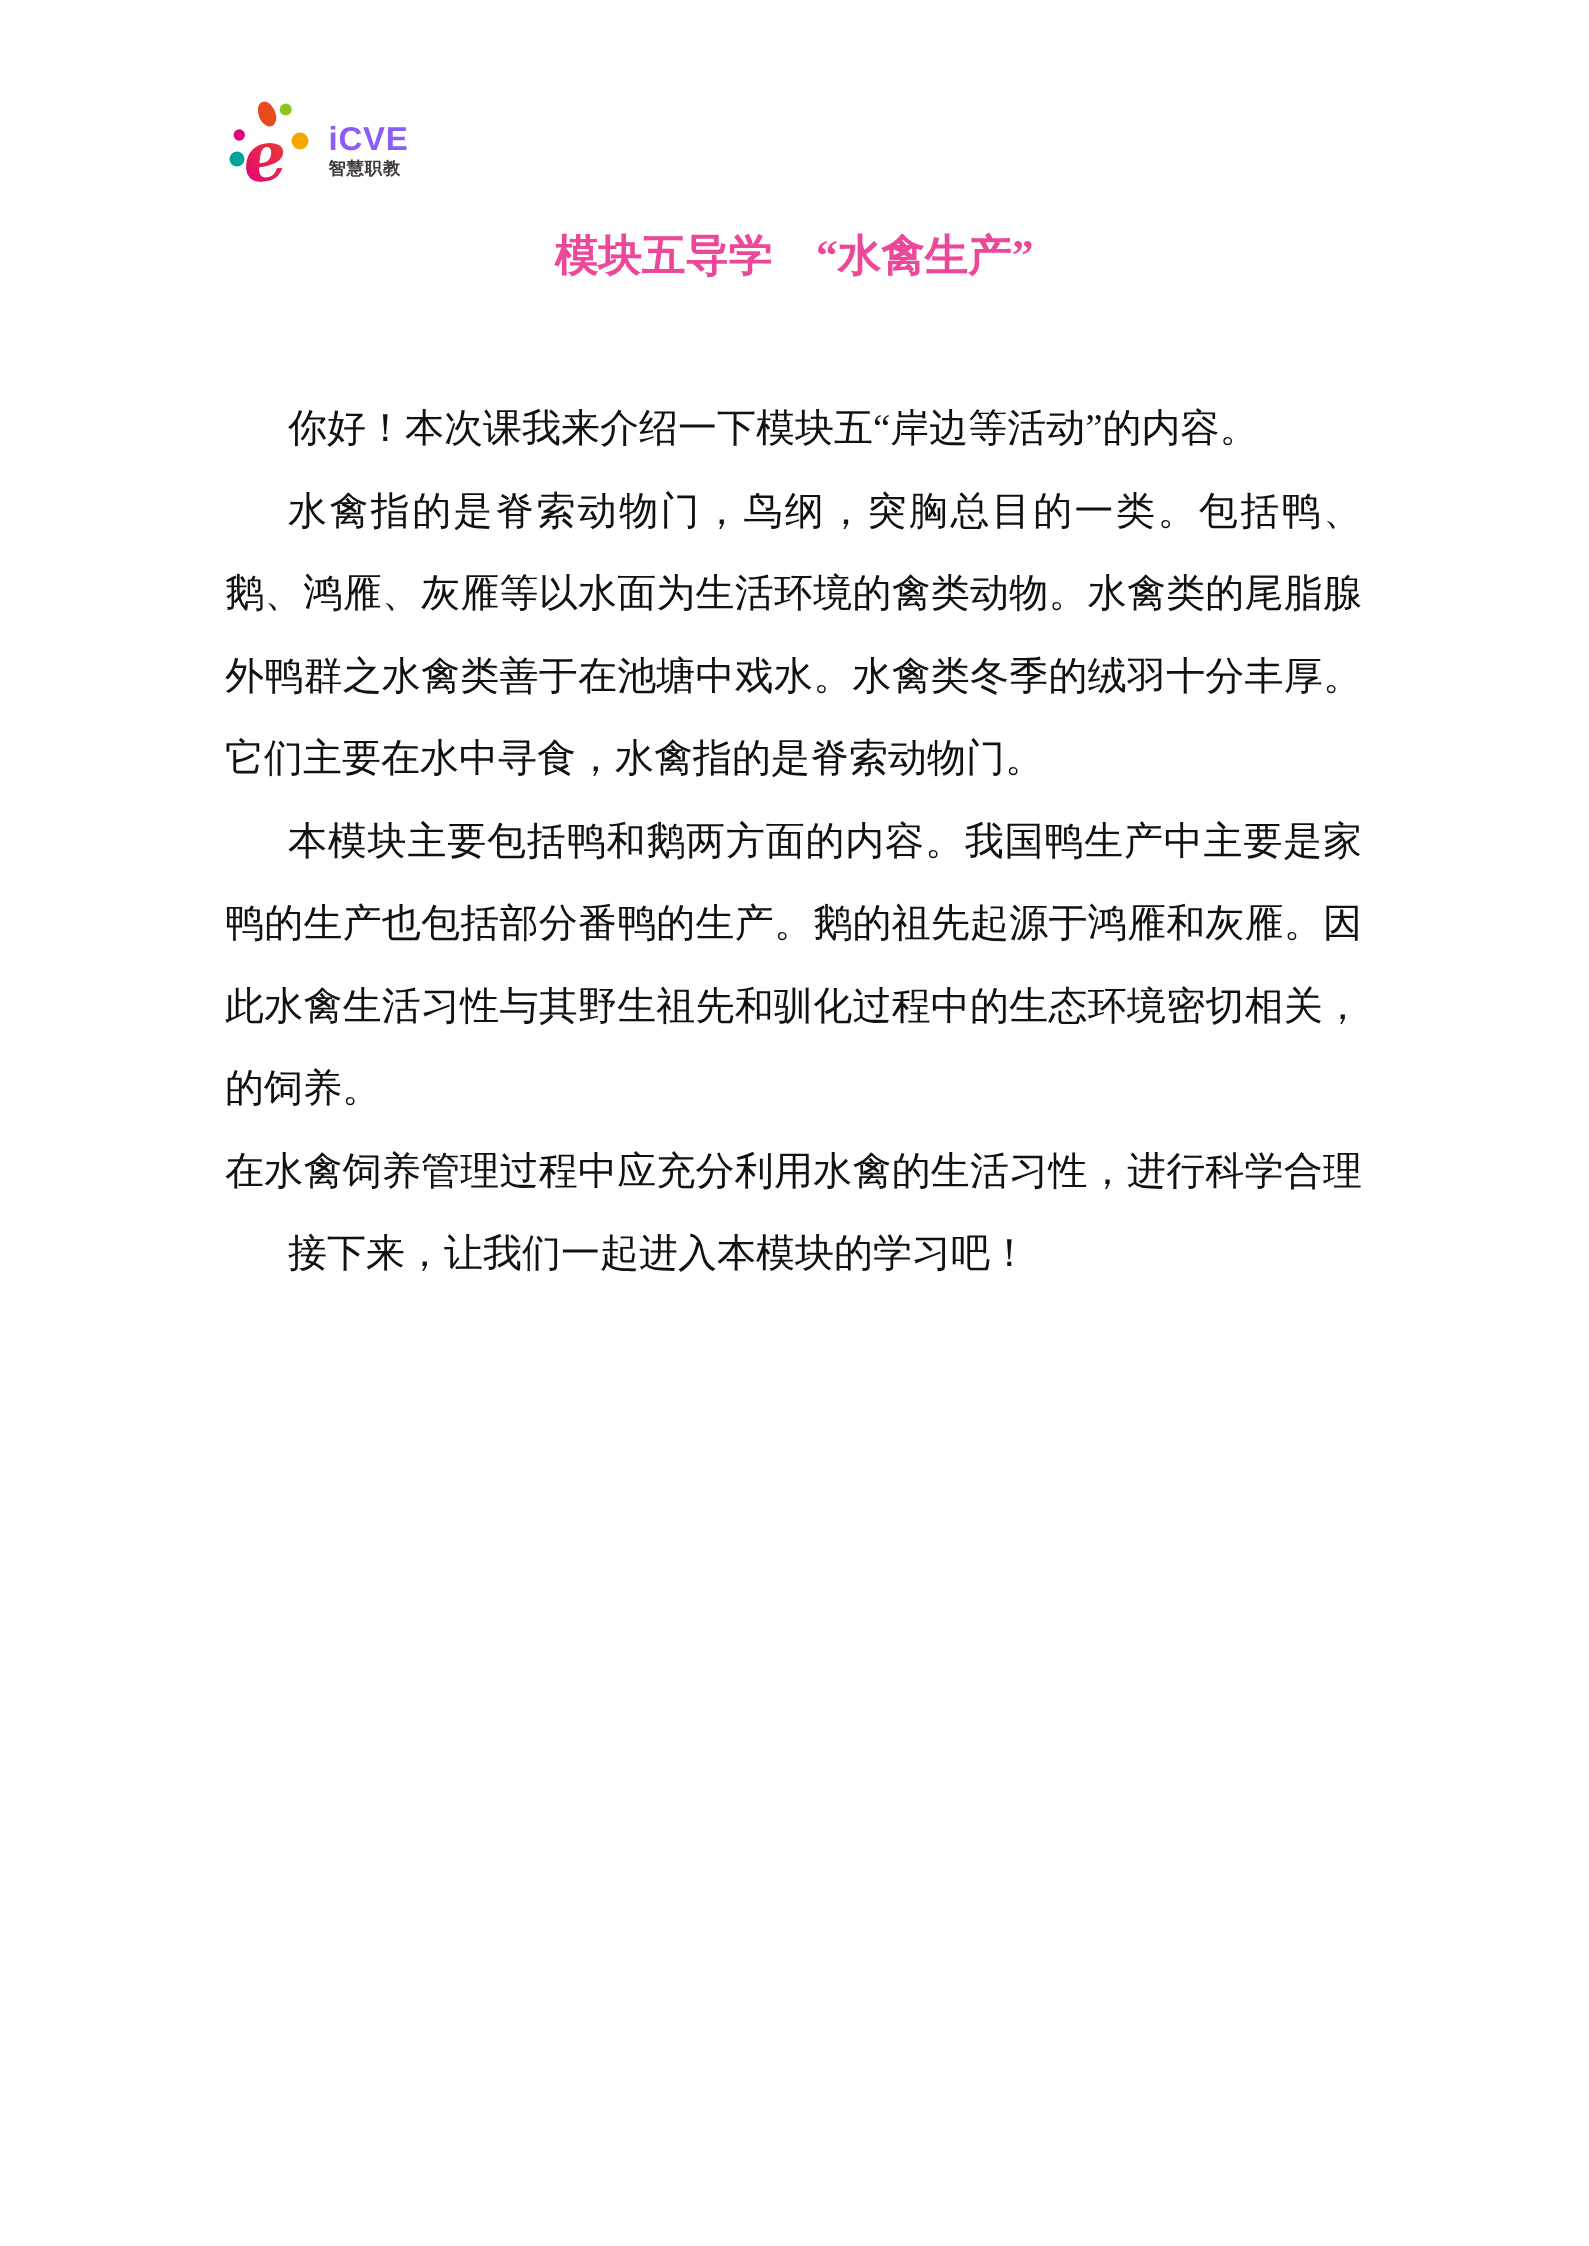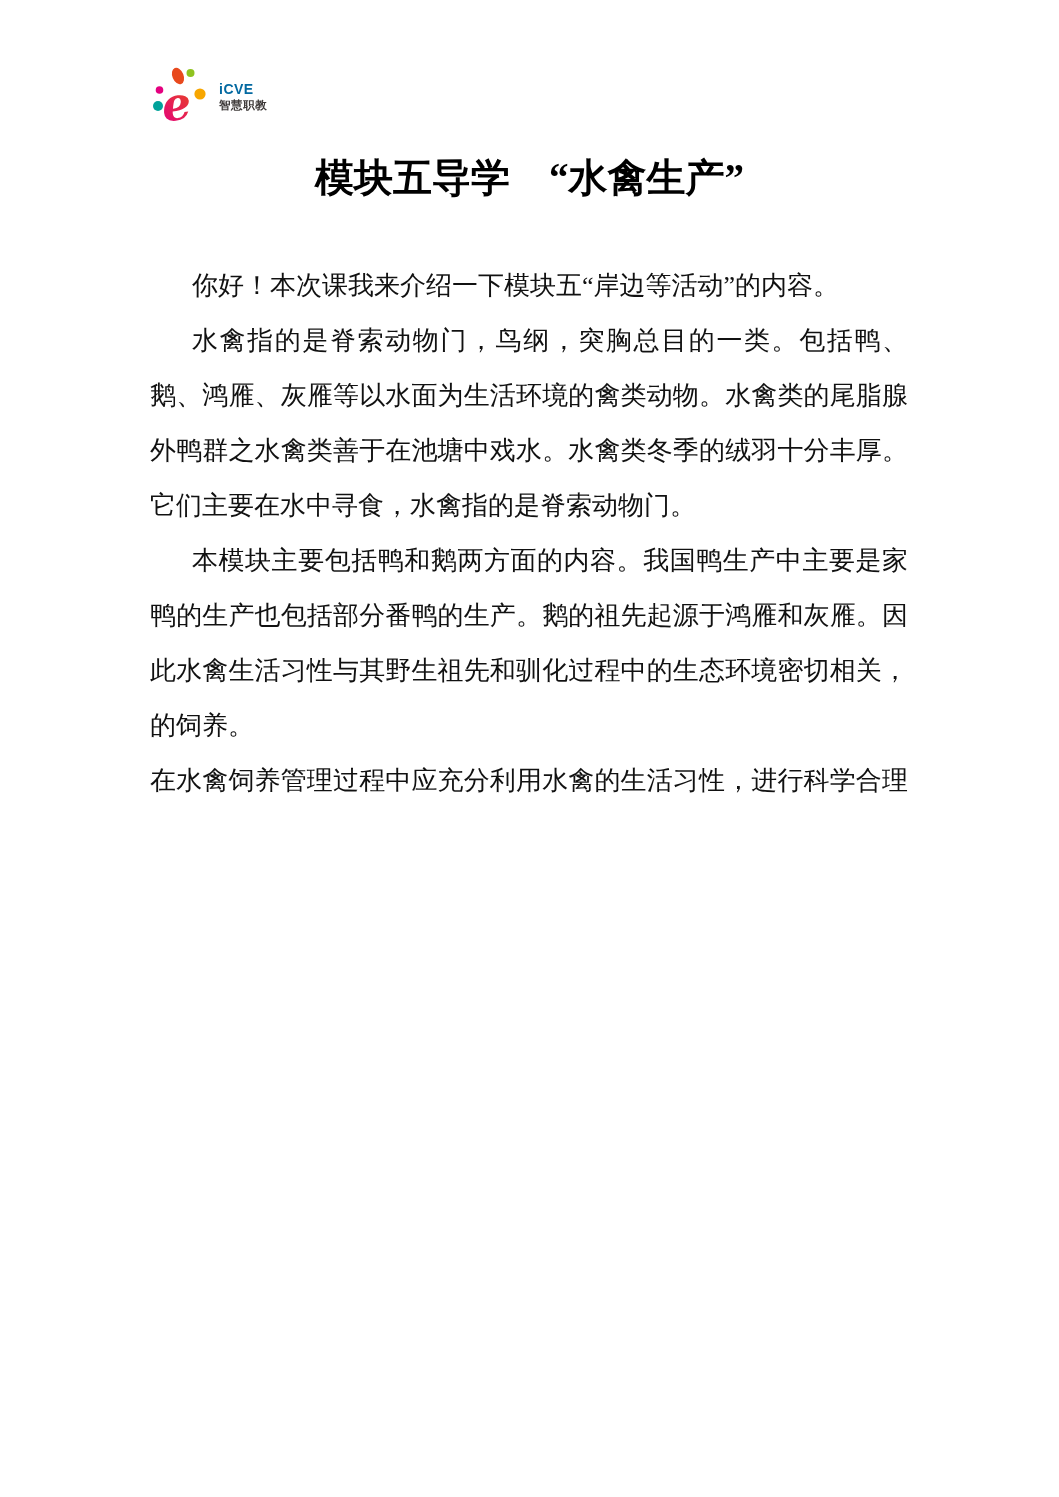"iCVE" .logo-brand { color: #0369a1 -> #8b5cf6; font-size: 14px -> 22px }
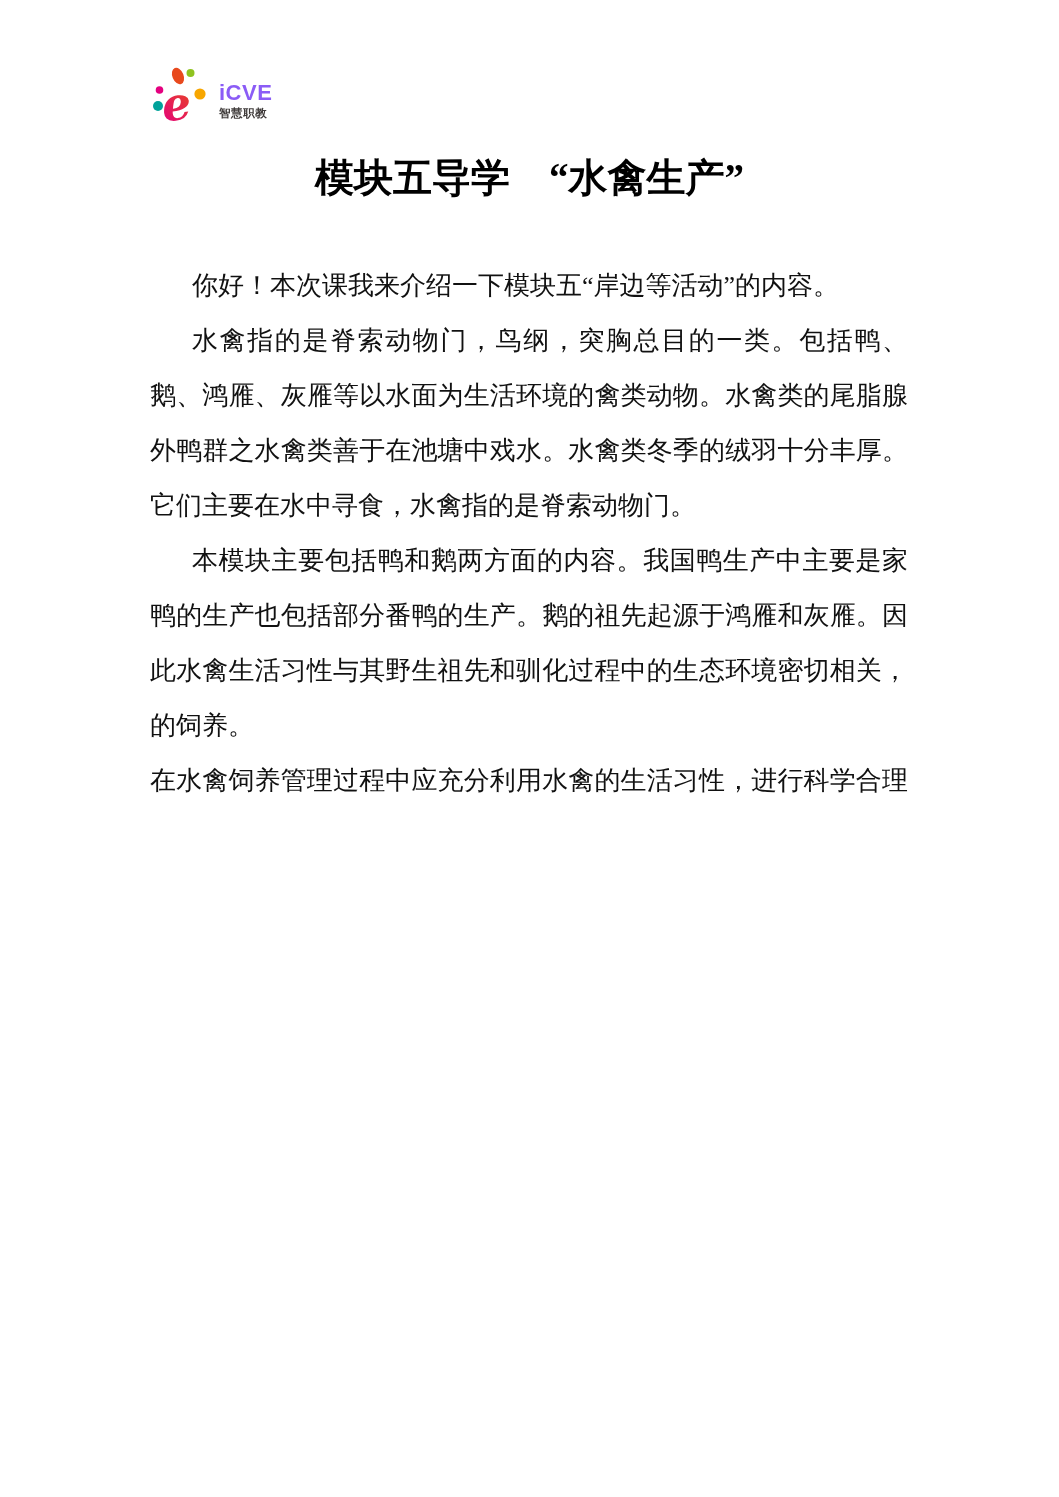"模块五导学 “水禽生产”" .doc-title { color: #000000 -> #ec4899; font-size: 39px -> 29px }
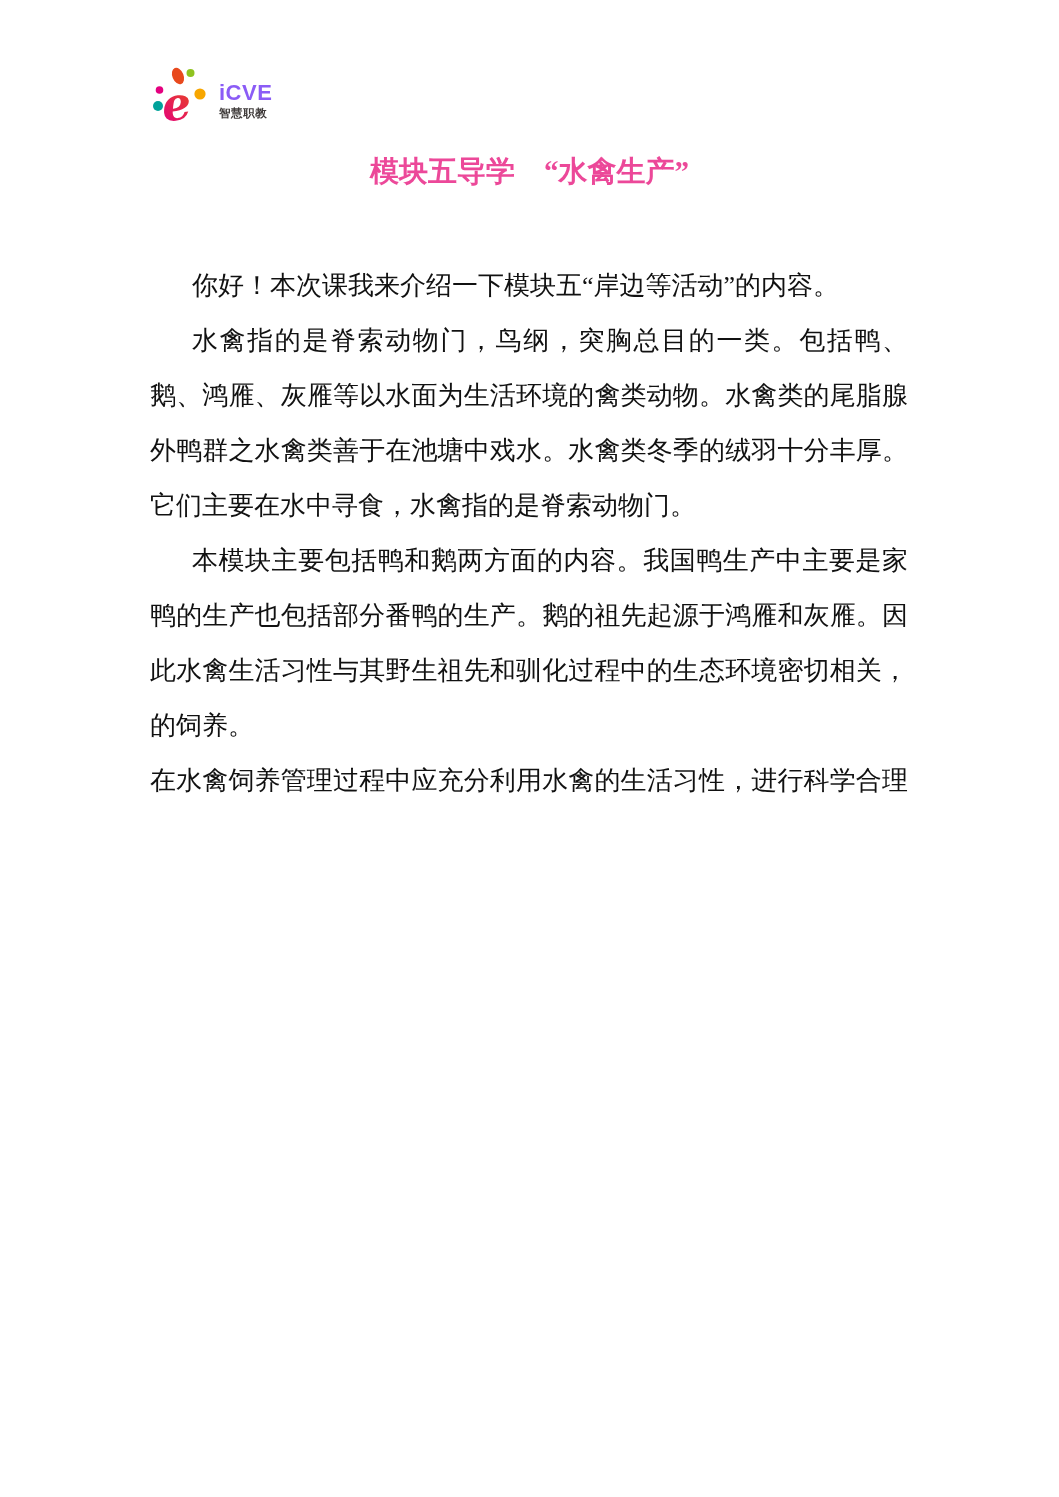"接下来，让我们一起进入本模块的学习吧！" div.bline { html: none -> <div>接下来，让我们一起进入本模块的学习吧！</div> }
